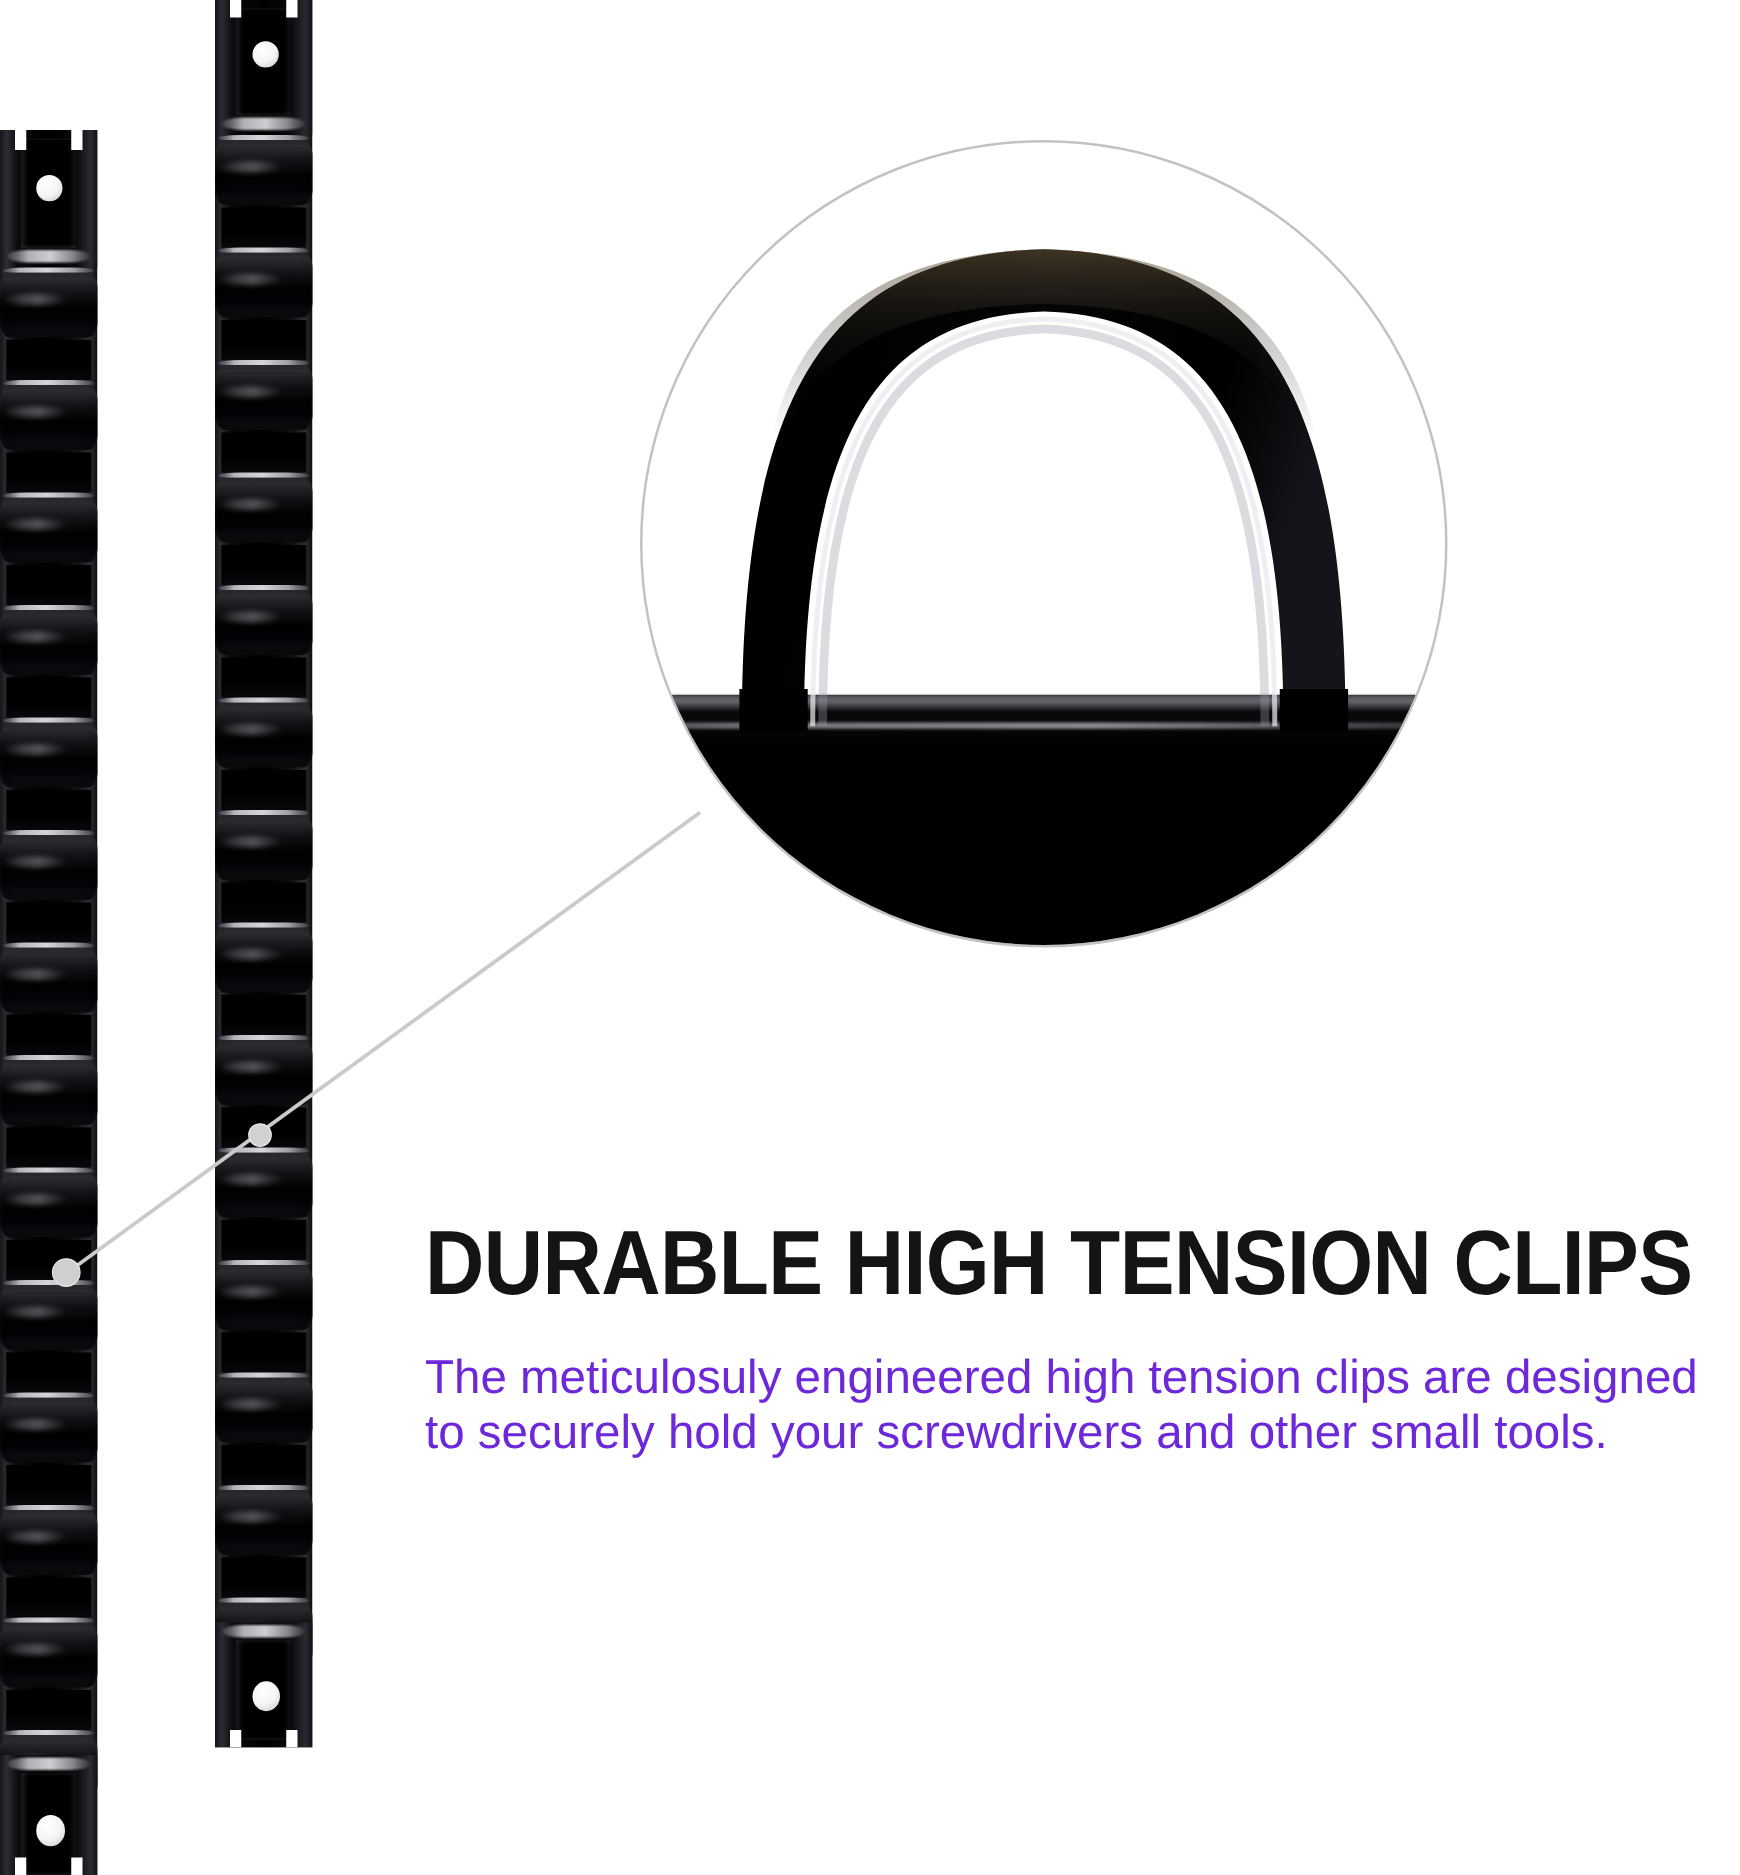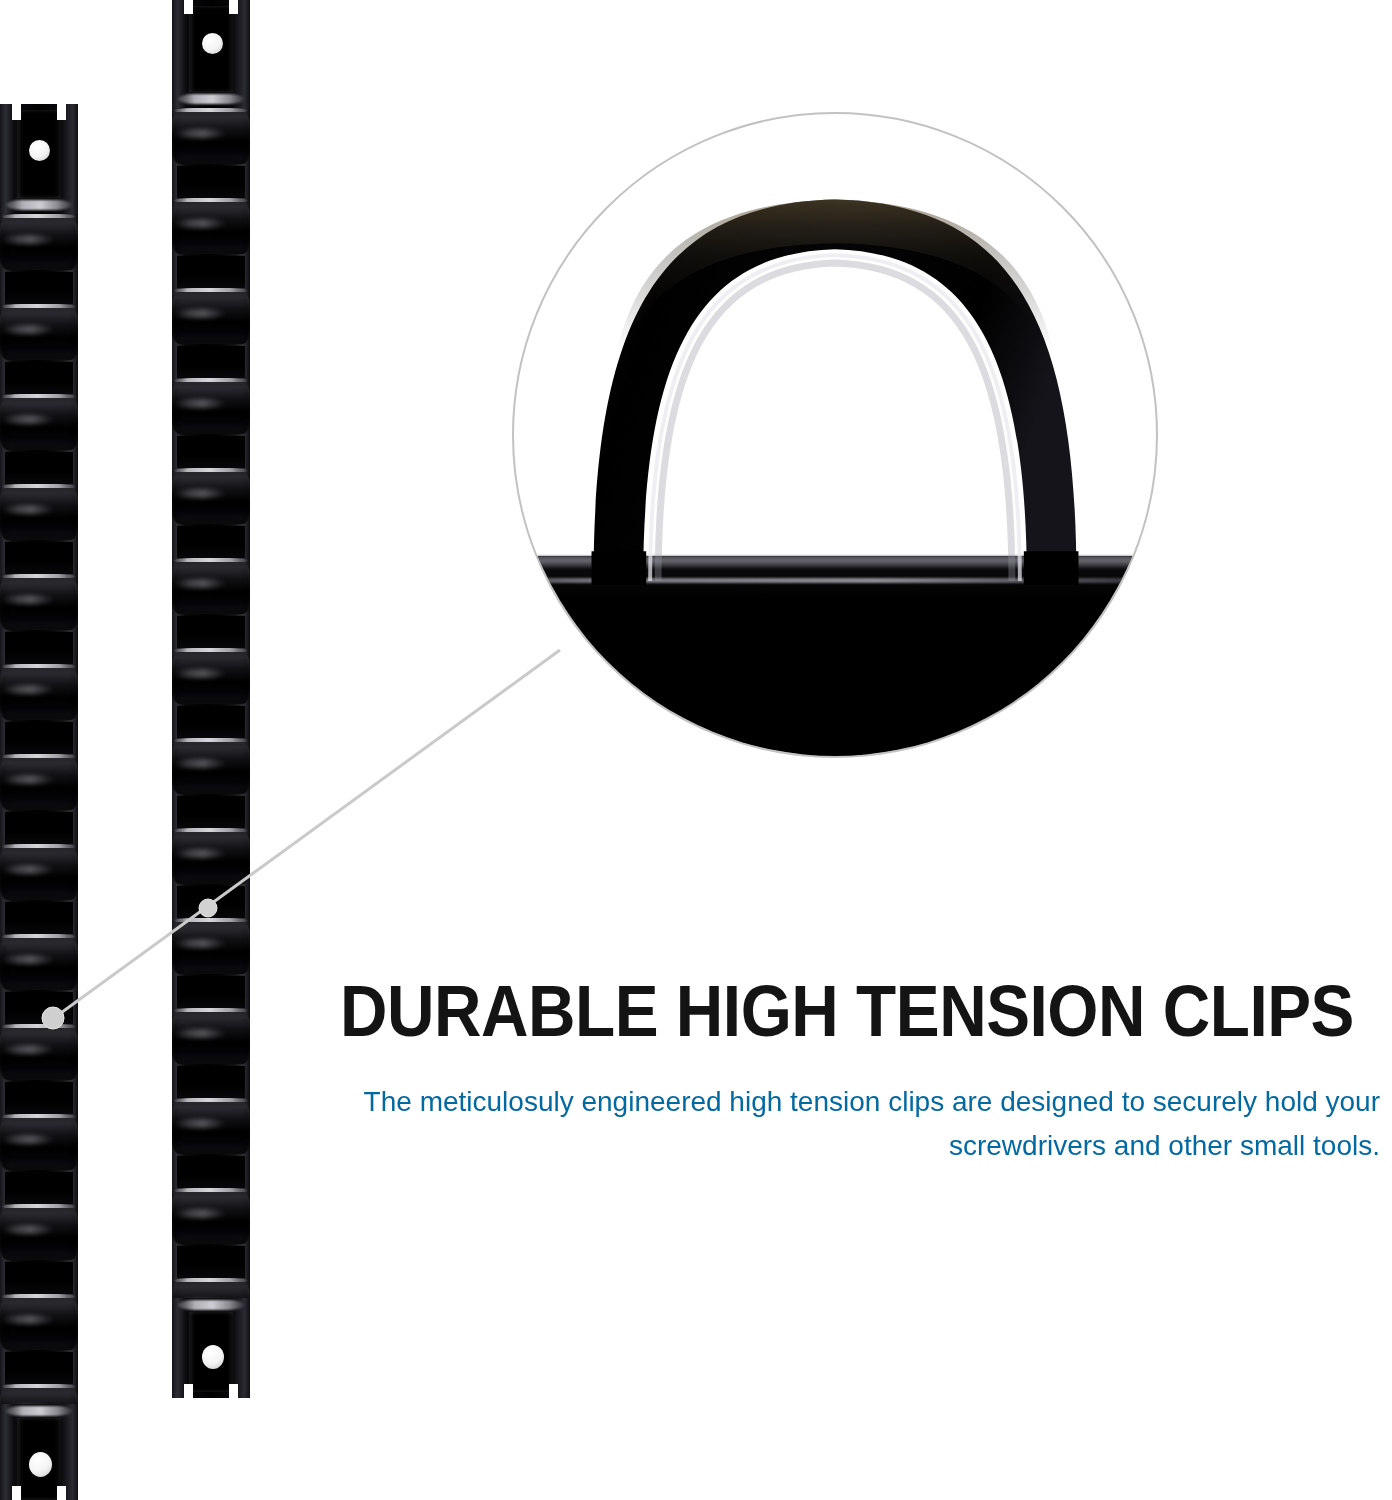"DURABLE HIGH TENSION CLIPS" #stage { text-align: right -> none }
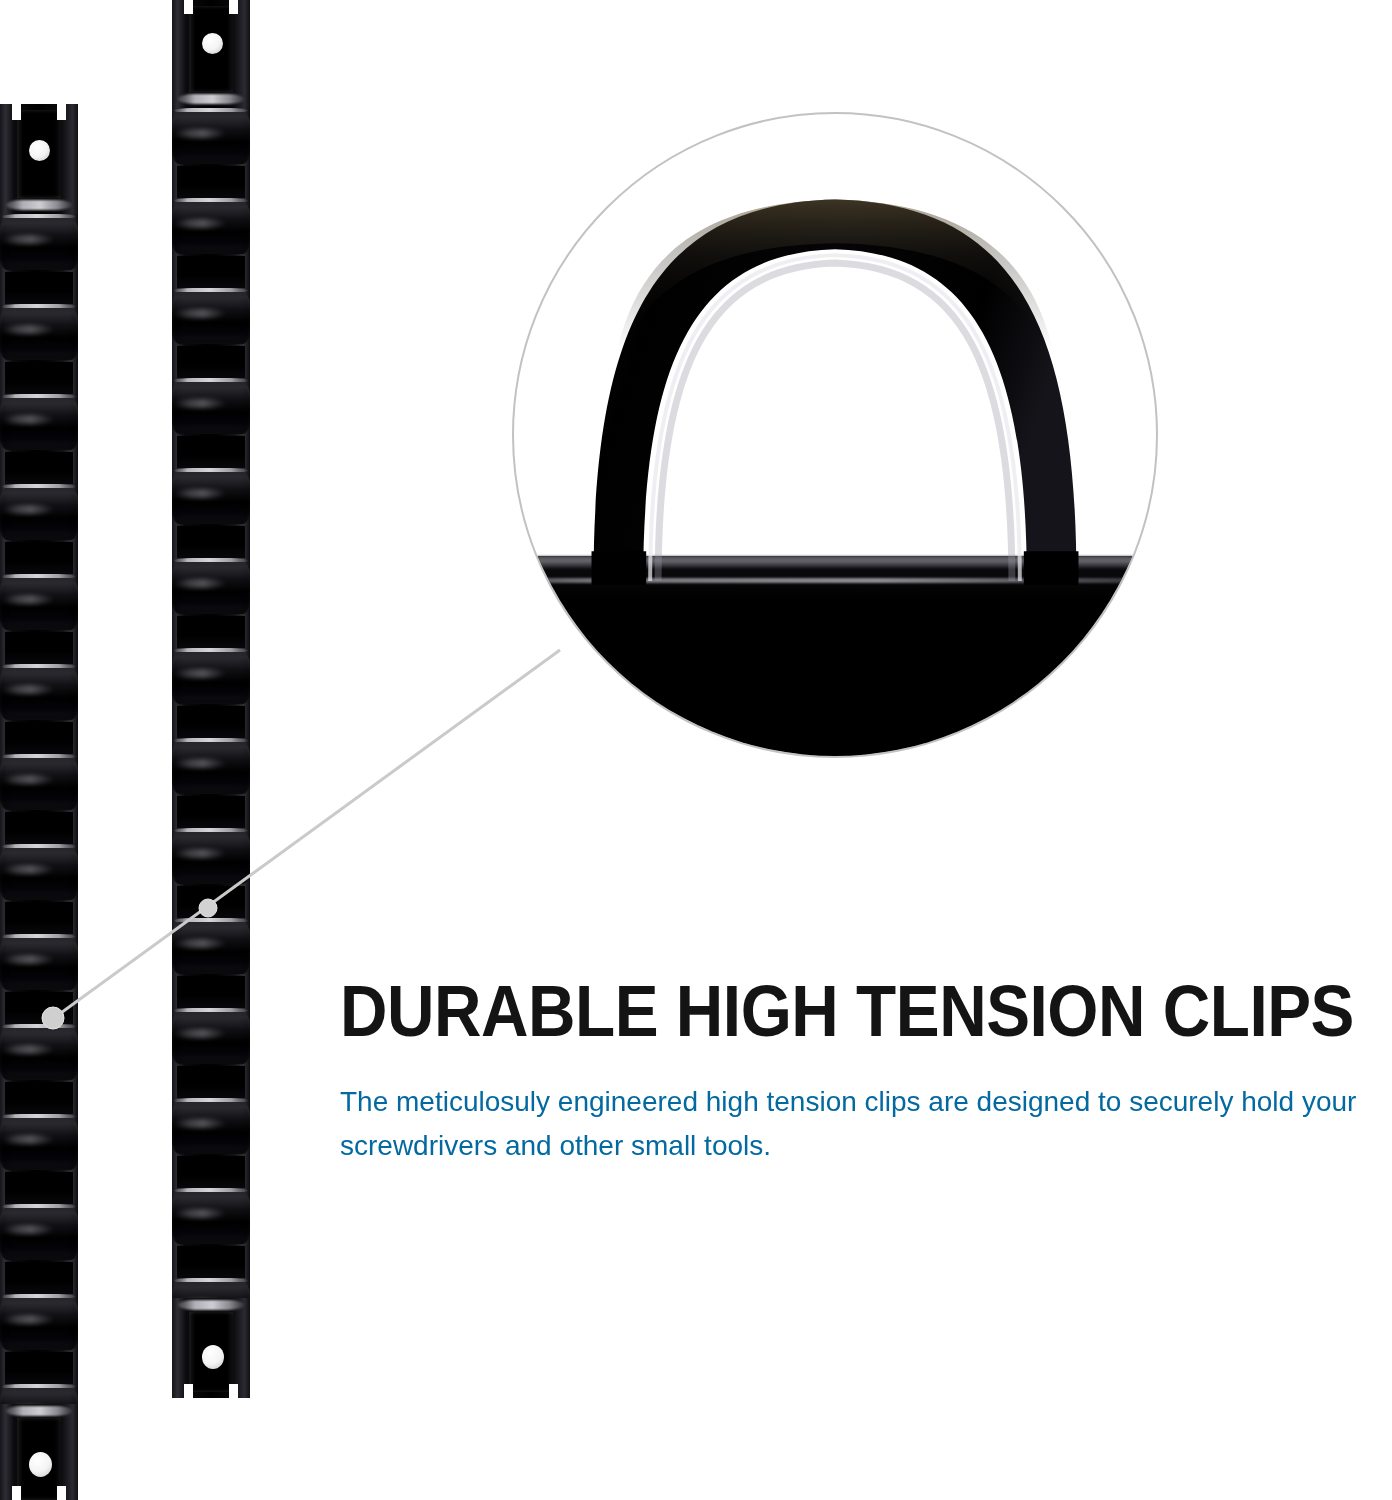"The meticulosuly engineered high tension" .body-para { color: #0369a1 -> #6d28d9; font-size: 28px -> 38px }
